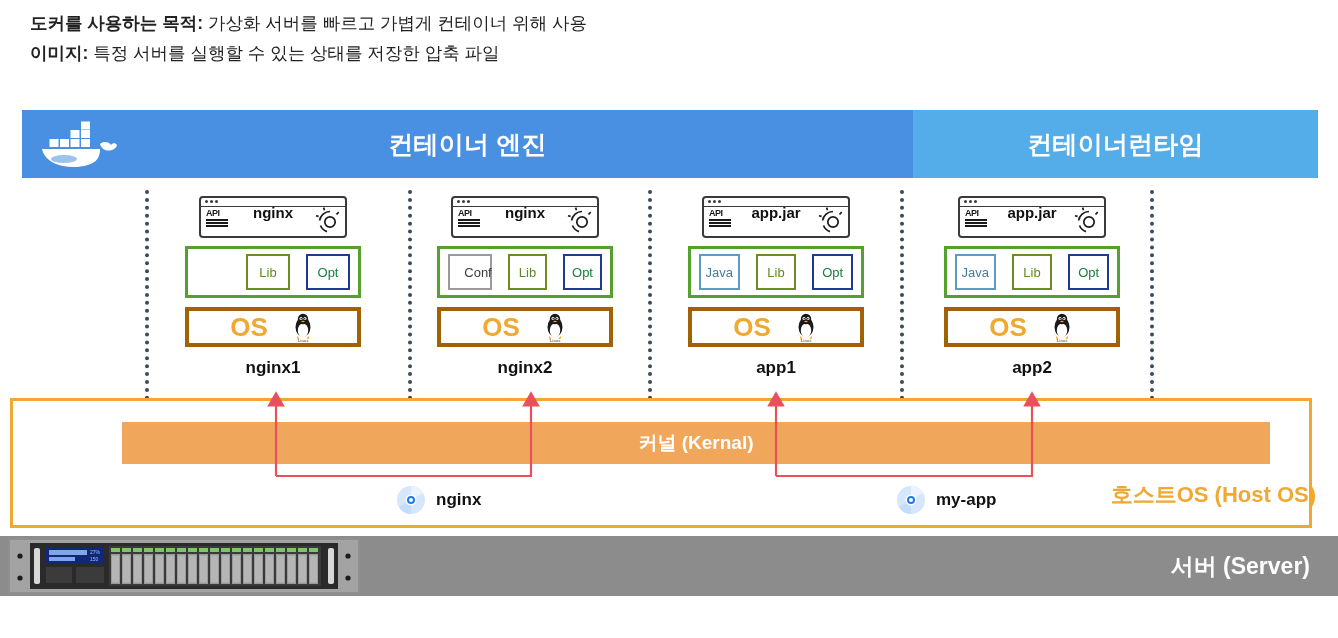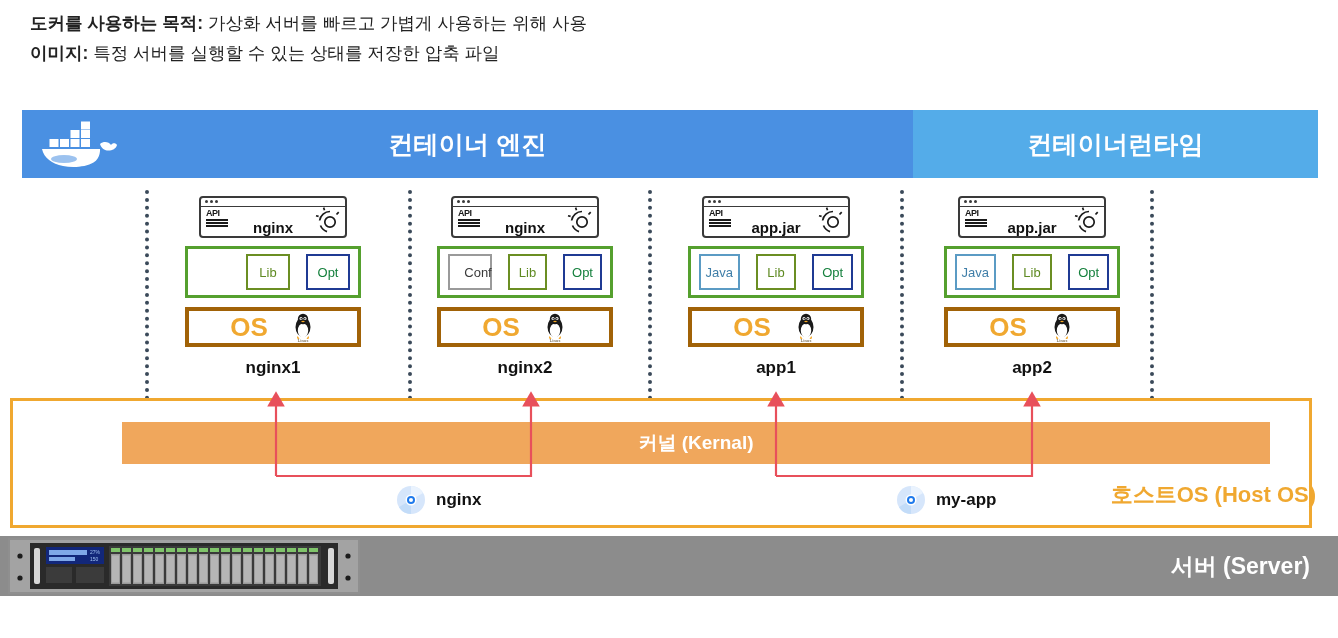"가상화 서버를 빠르고 가볍게 사용하는" span { text: 사용하는 -> 컨테이너 }
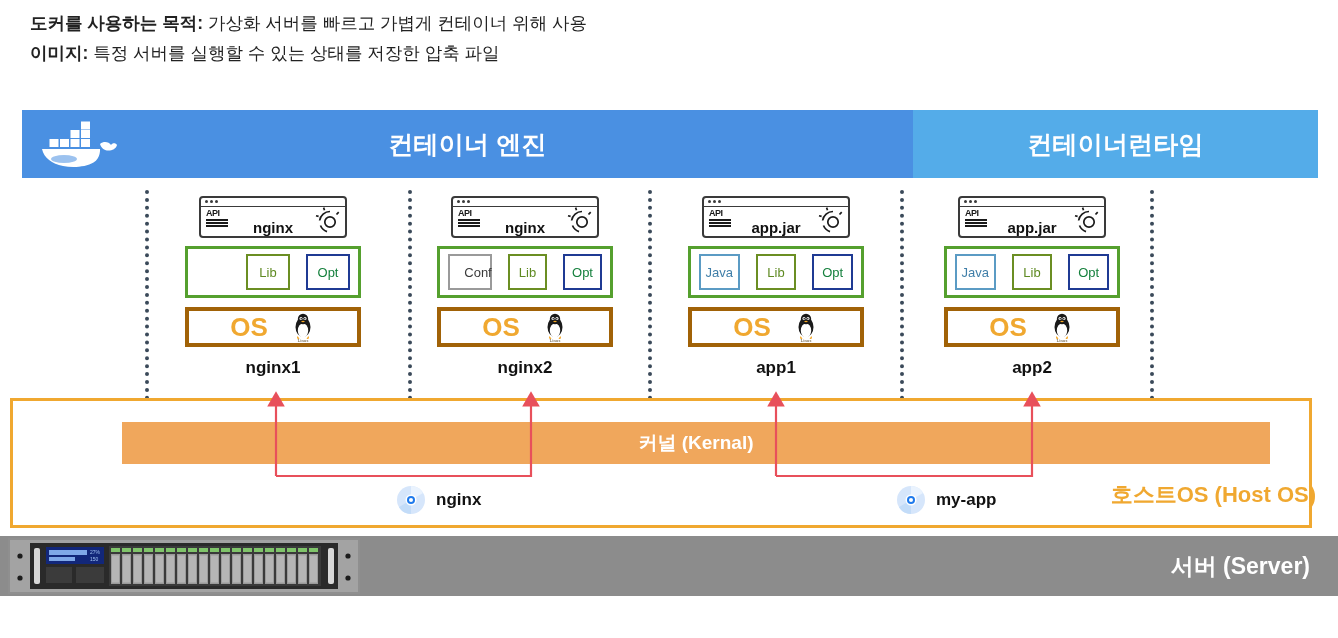"API" .win { align-items: flex-end -> flex-start }
